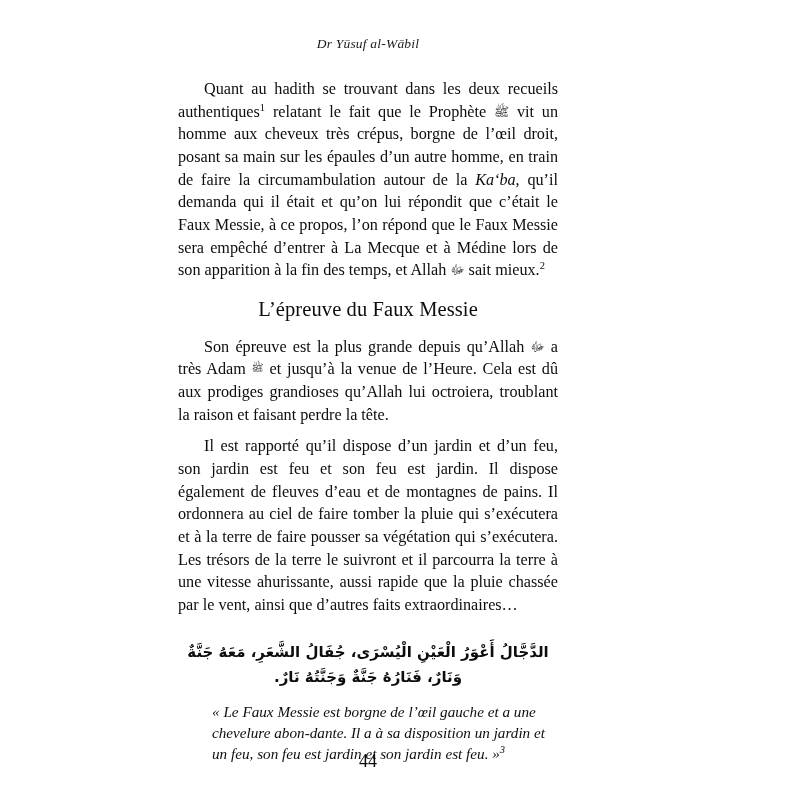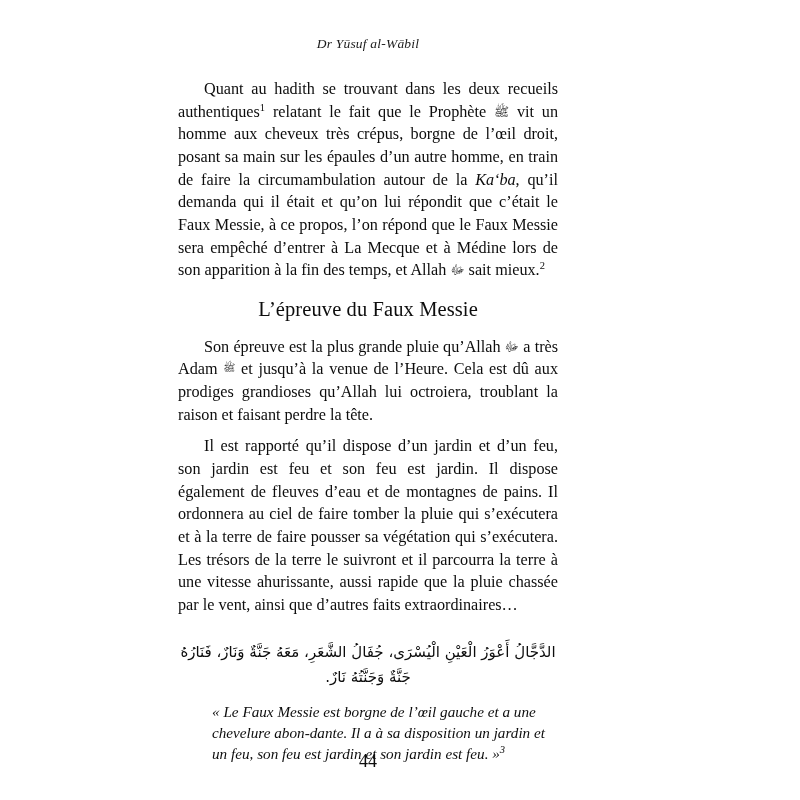"Son épreuve est la plus" span { text: pluie -> depuis }
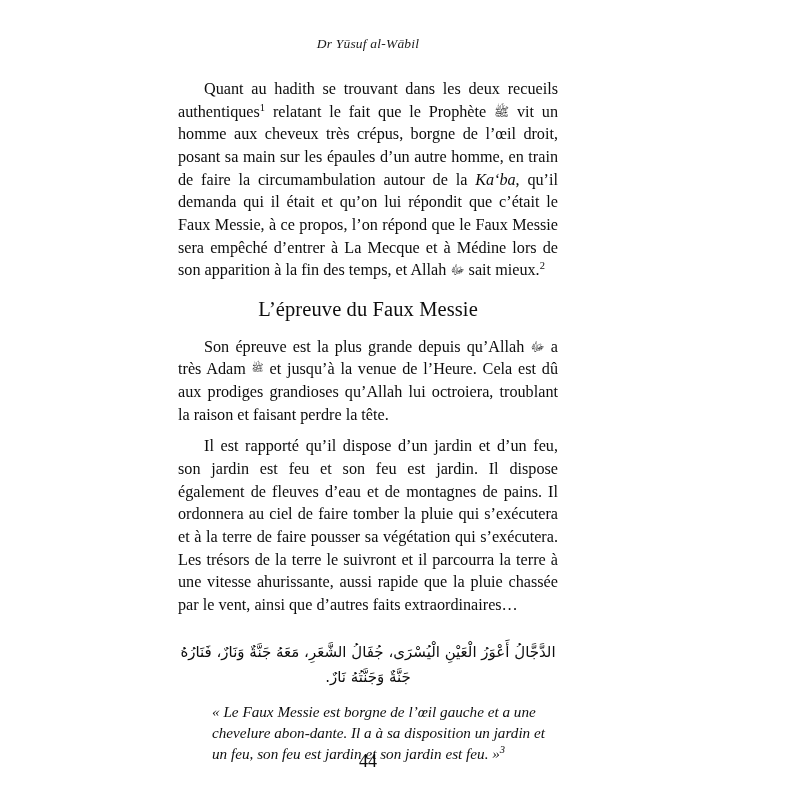"الدَّجَّالُ أَعْوَرُ الْعَيْنِ" .arabic { font-weight: none -> bold }
